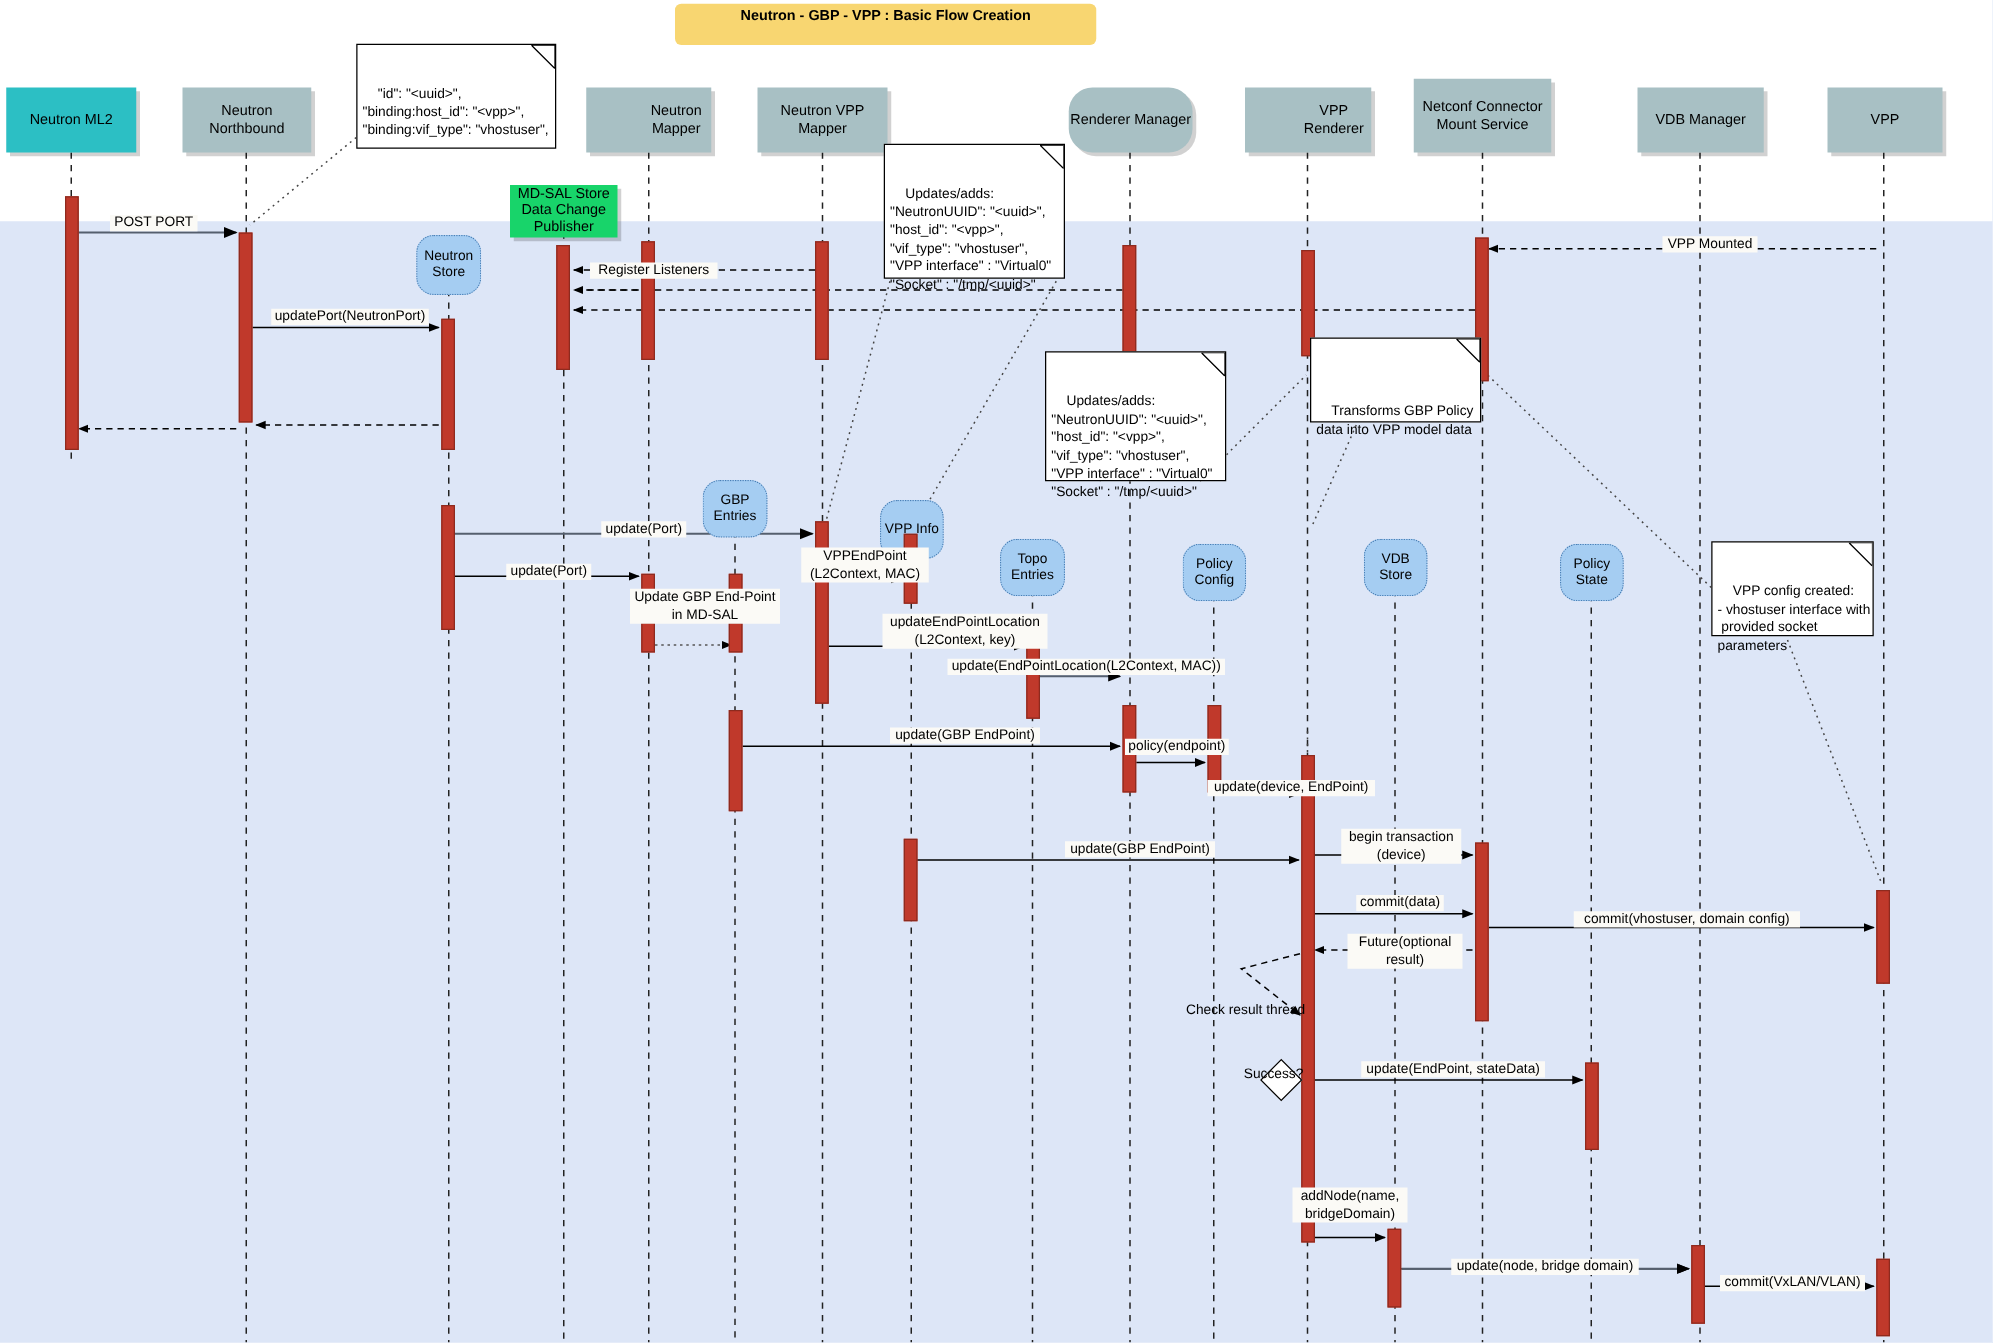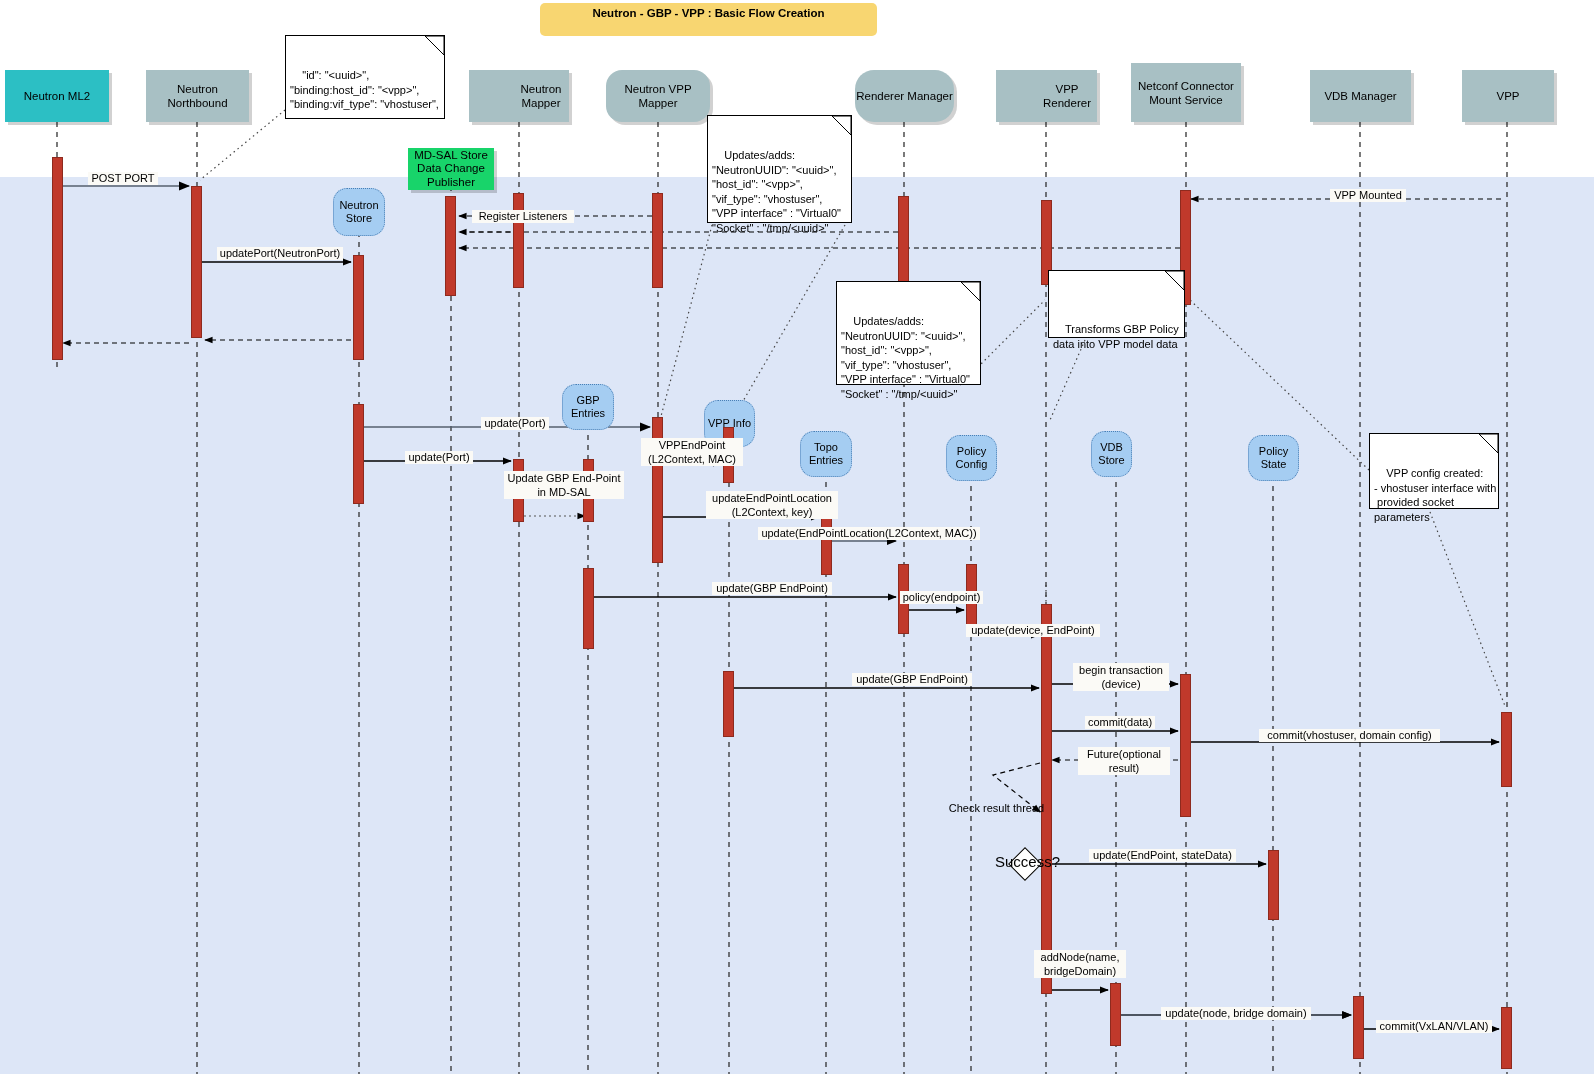"Neutron VPP Mapper" div.head { border-radius: 16px -> none }
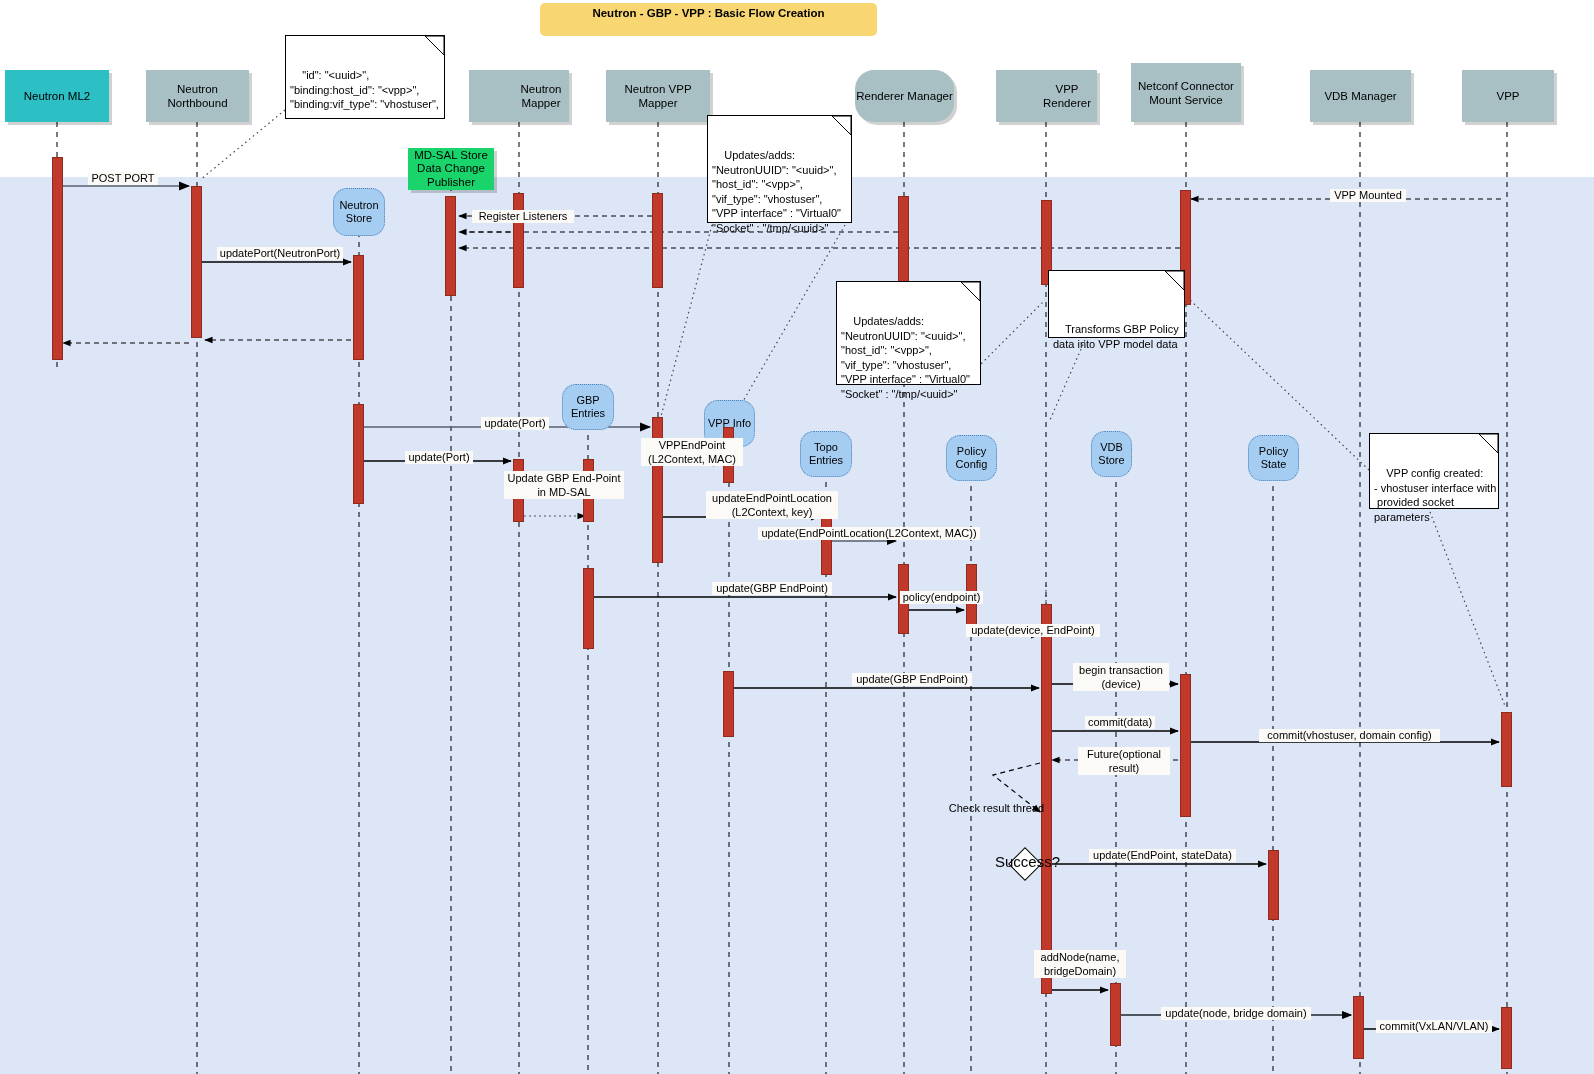"VDB Store" div.cloud { width: 41px -> 51px }
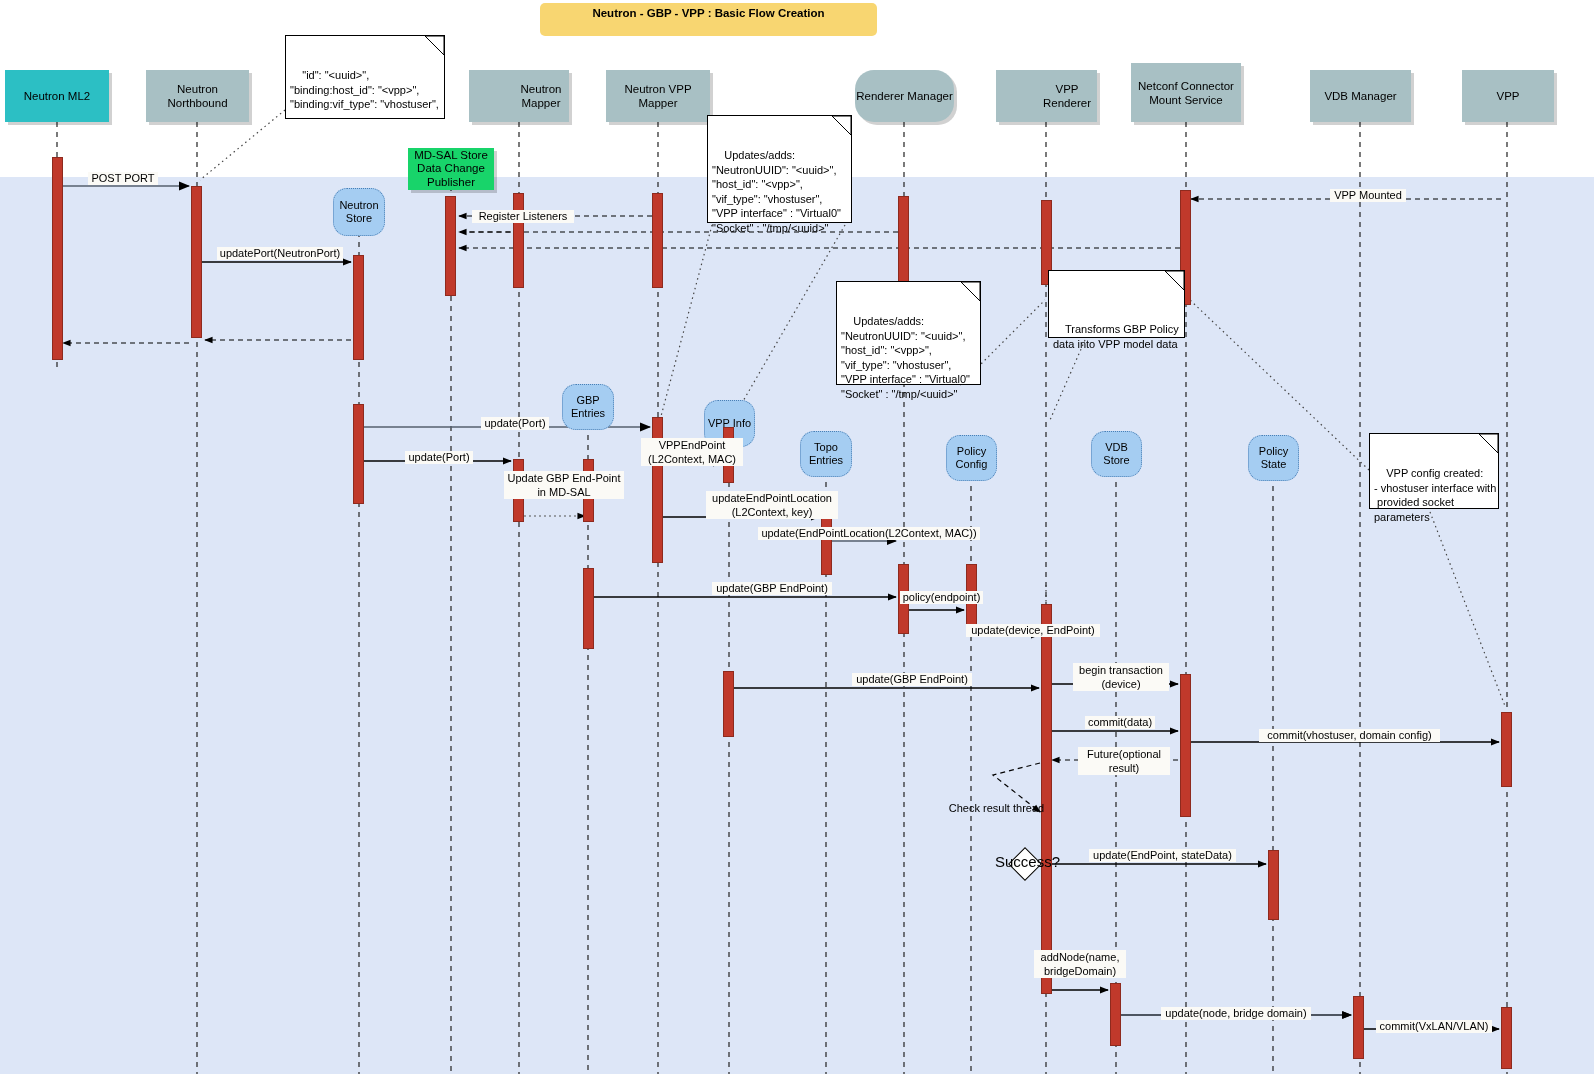"Success?" .diamond-label { font-size: 15px -> 11px }
